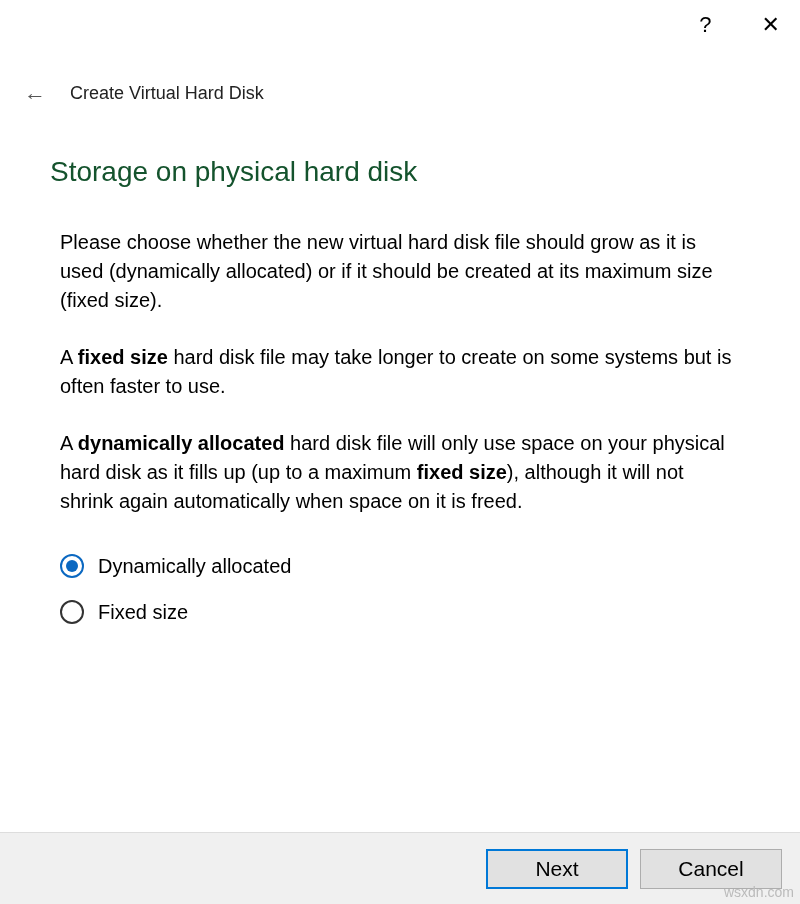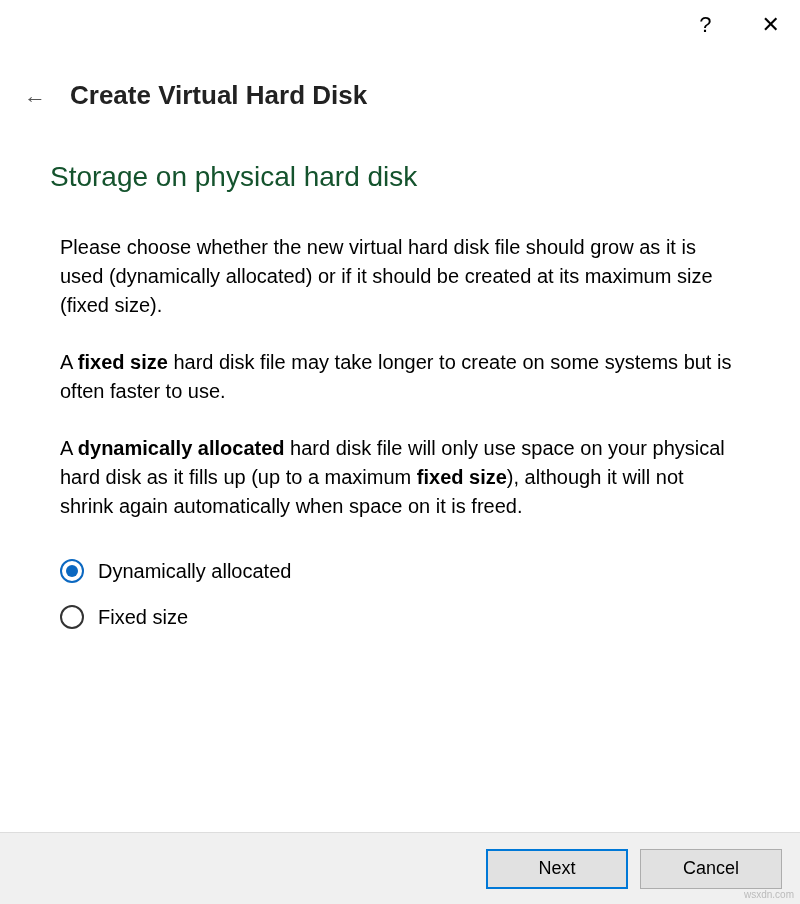"Create Virtual Hard Disk" .header-title { font-size: 26px -> 18px; font-weight: 700 -> 400 }
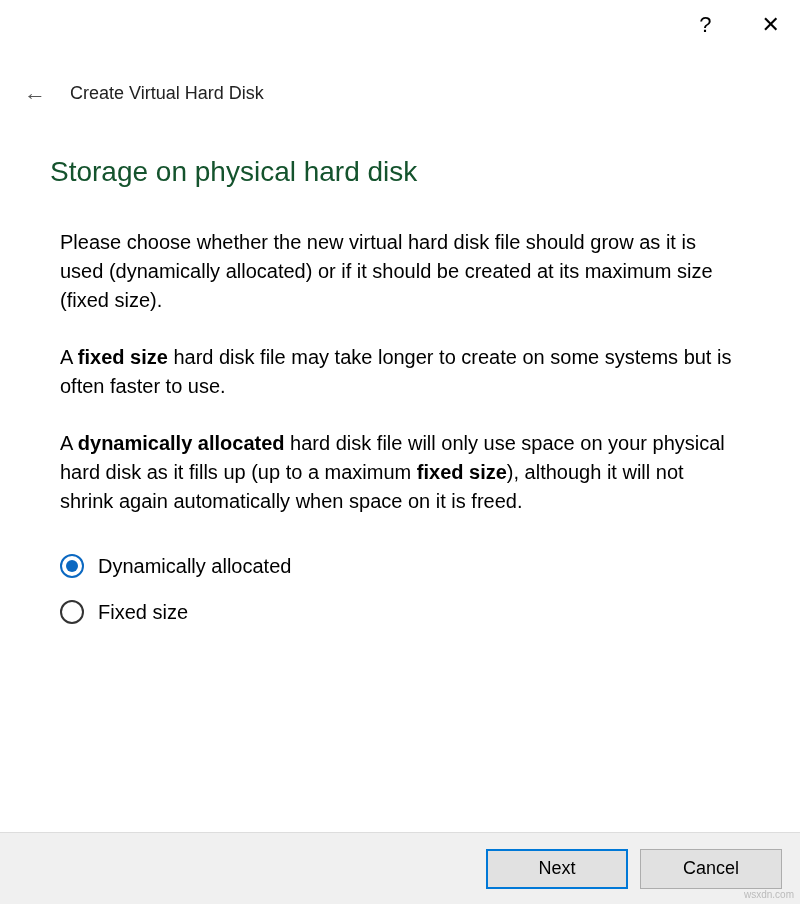"Next" .btn { font-size: 18px -> 21px }
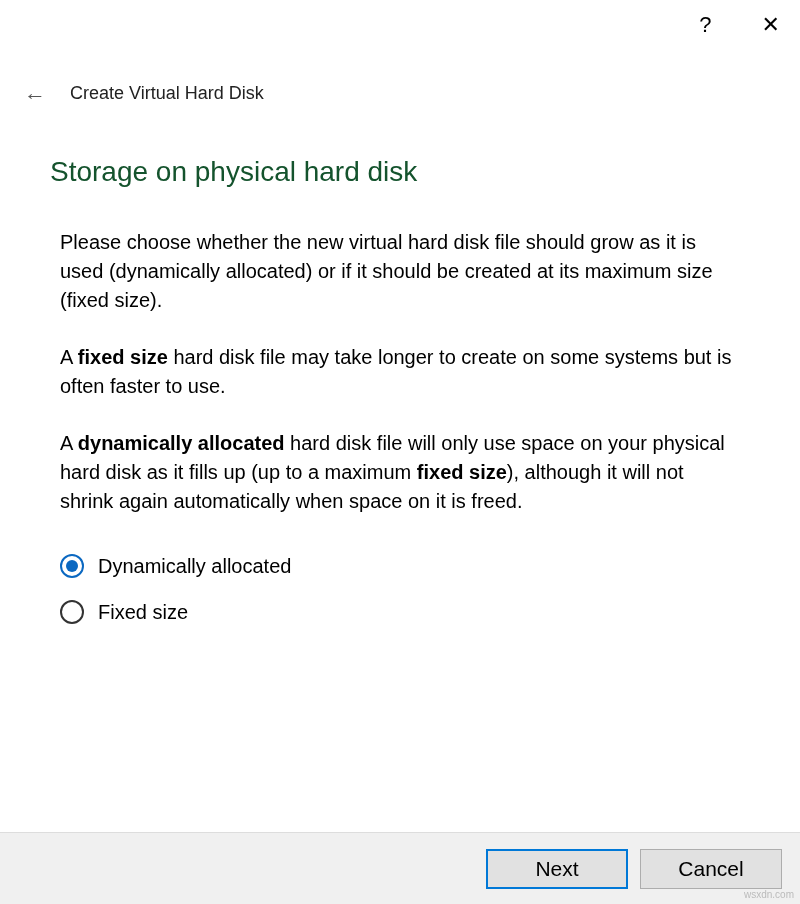"wsxdn.com" .watermark { font-size: 10px -> 14px }
